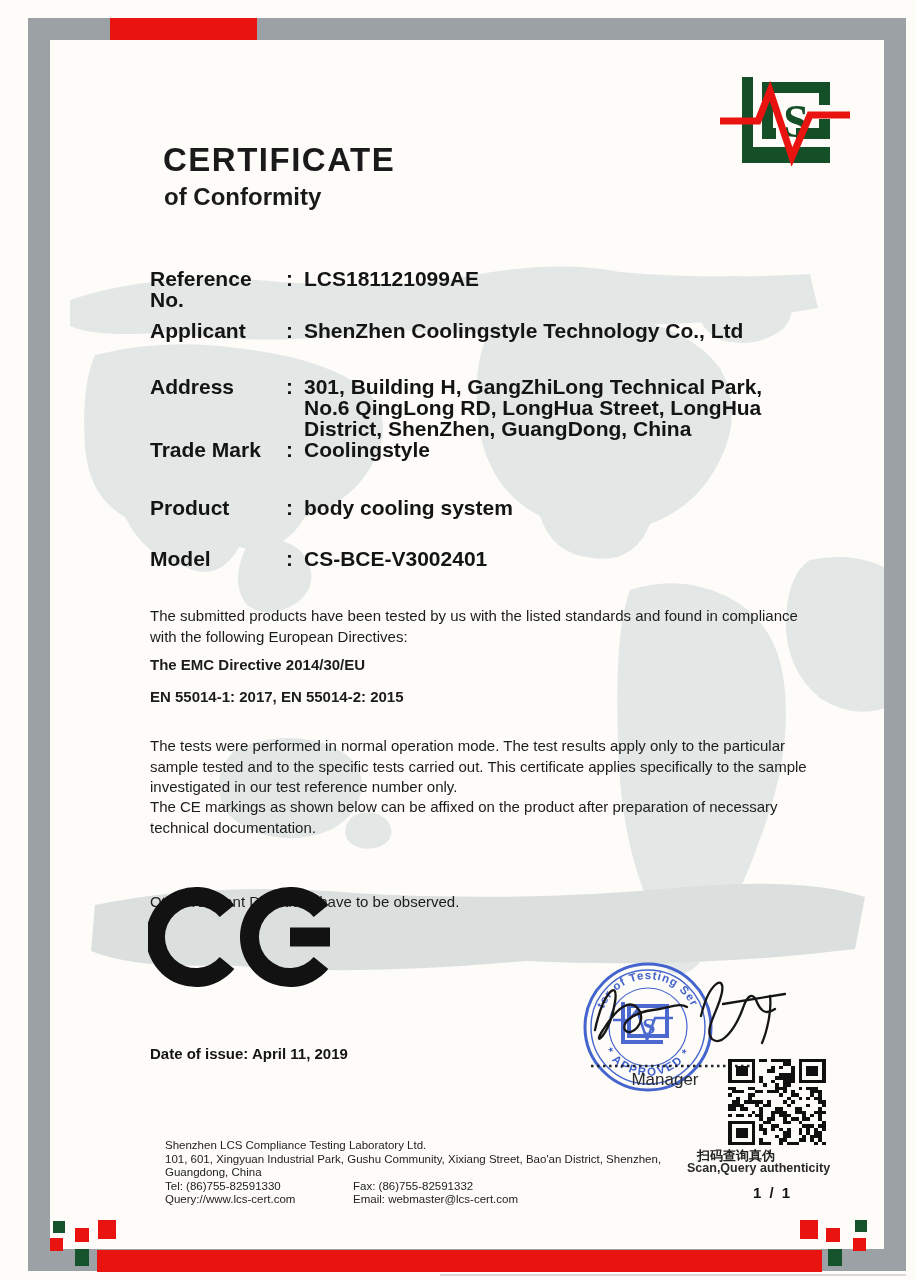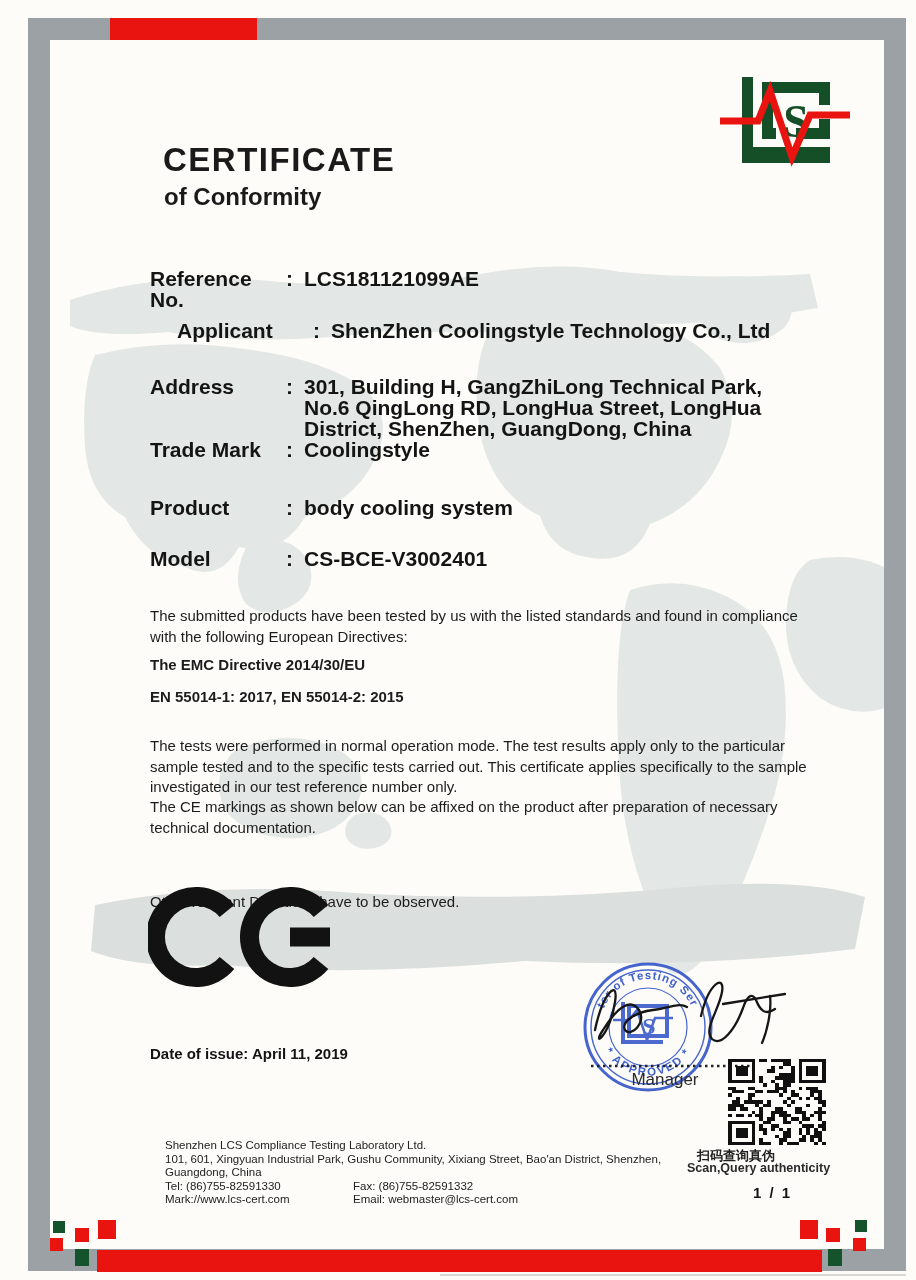"Applicant : ShenZhen Coolingstyle" div.frow { margin-left: 27px -> none }
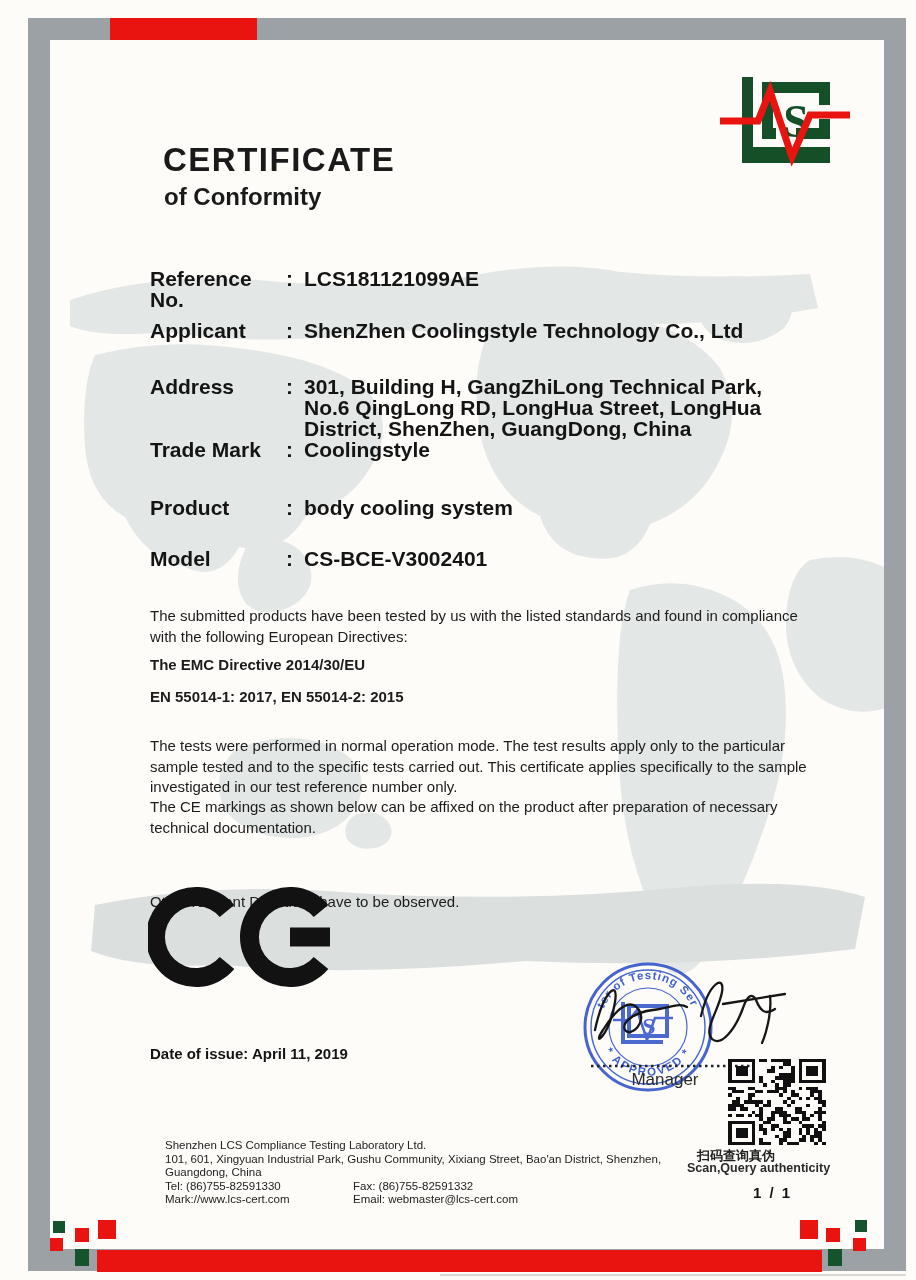"Mark://www.lcs-cert.com" span.c1 { text: Mark://www.lcs-cert.com -> Query://www.lcs-cert.com }
